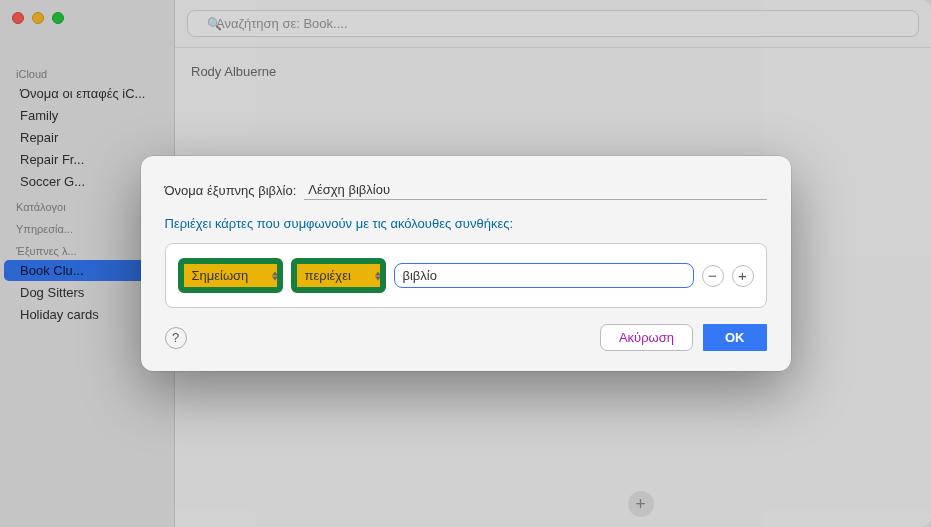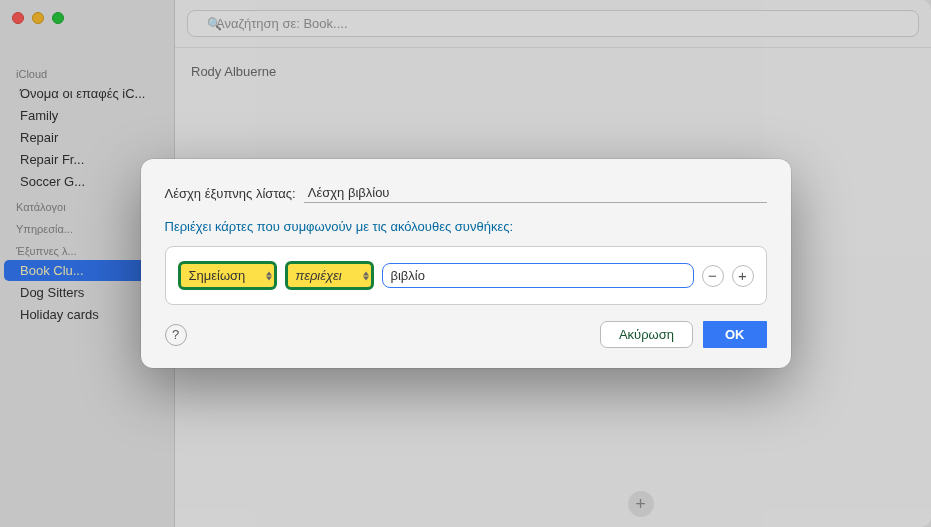"Λέσχη έξυπνης λίστας:" label.dialog-name-label { text: Λέσχη έξυπνης λίστας -> Όνομα έξυπνης βιβλίο }
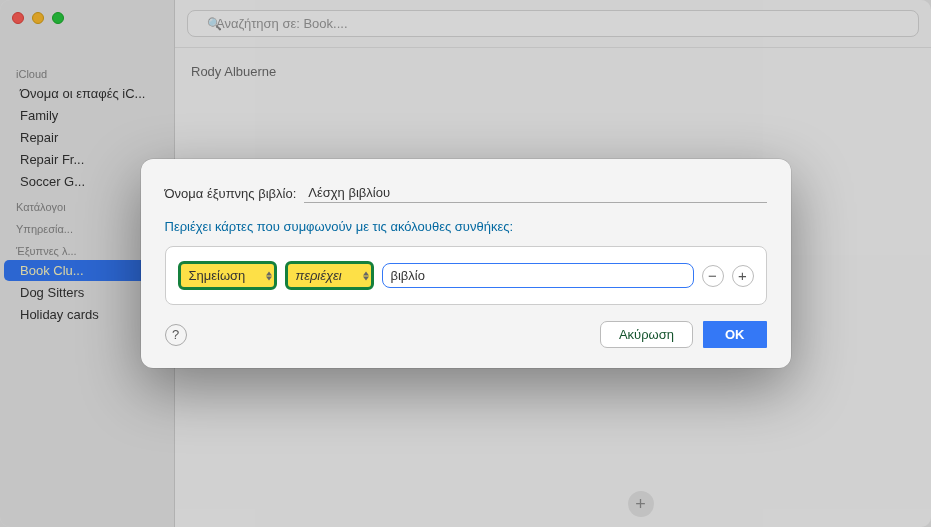"Book Clu..." .sidebar-item.smart-list-active { color: #fef9c3 -> #0f172a }
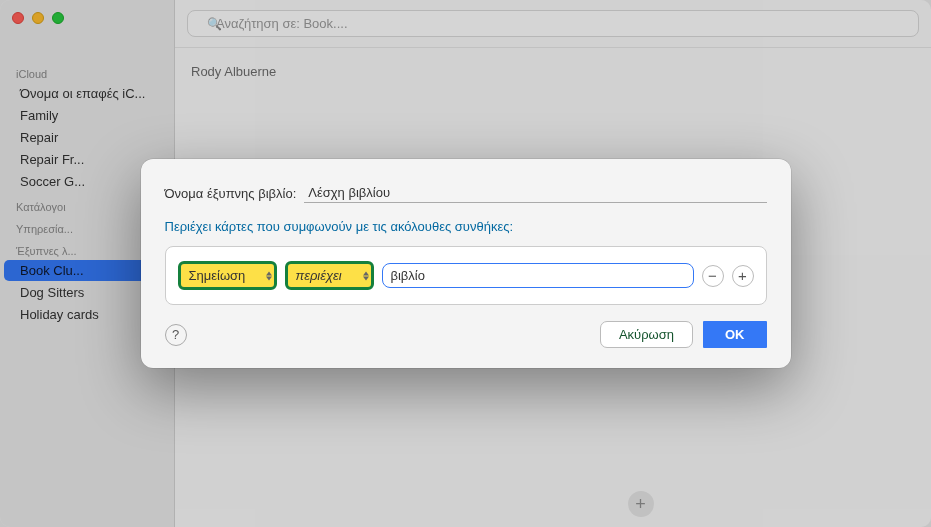"Σημείωση" .condition-select { background: #fde047 -> #eab308; border: 3px solid #15803d -> 6px solid #15803d }
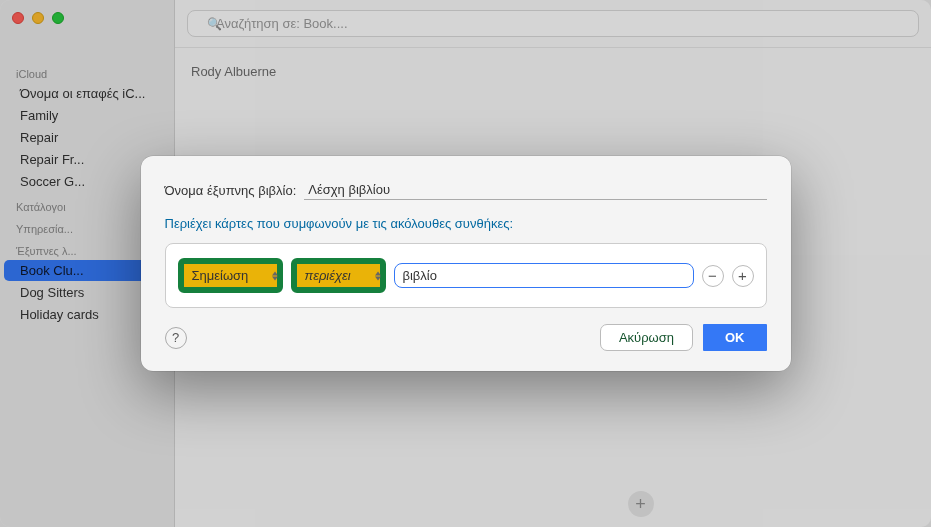"περιέχει" select.condition-select { font-style: italic -> none }
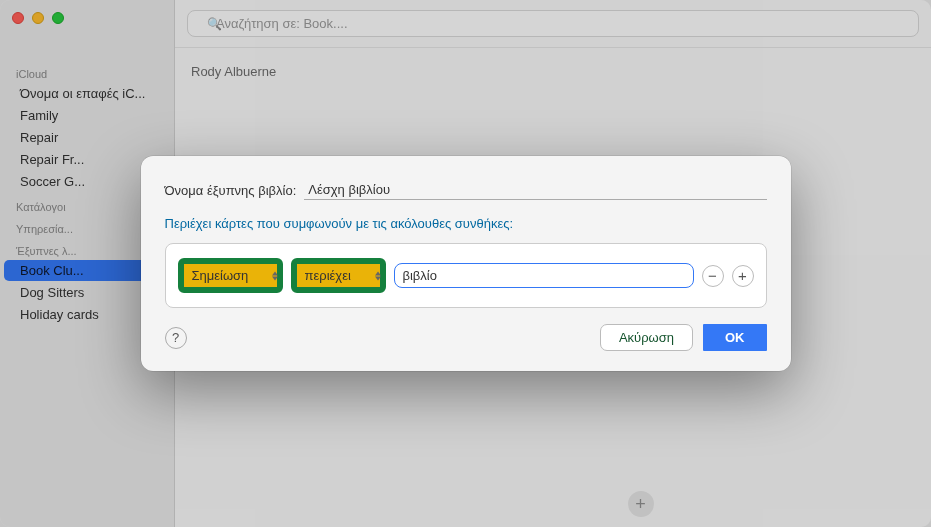"Ακύρωση" .cancel-btn { color: #14532d -> #a21caf }
